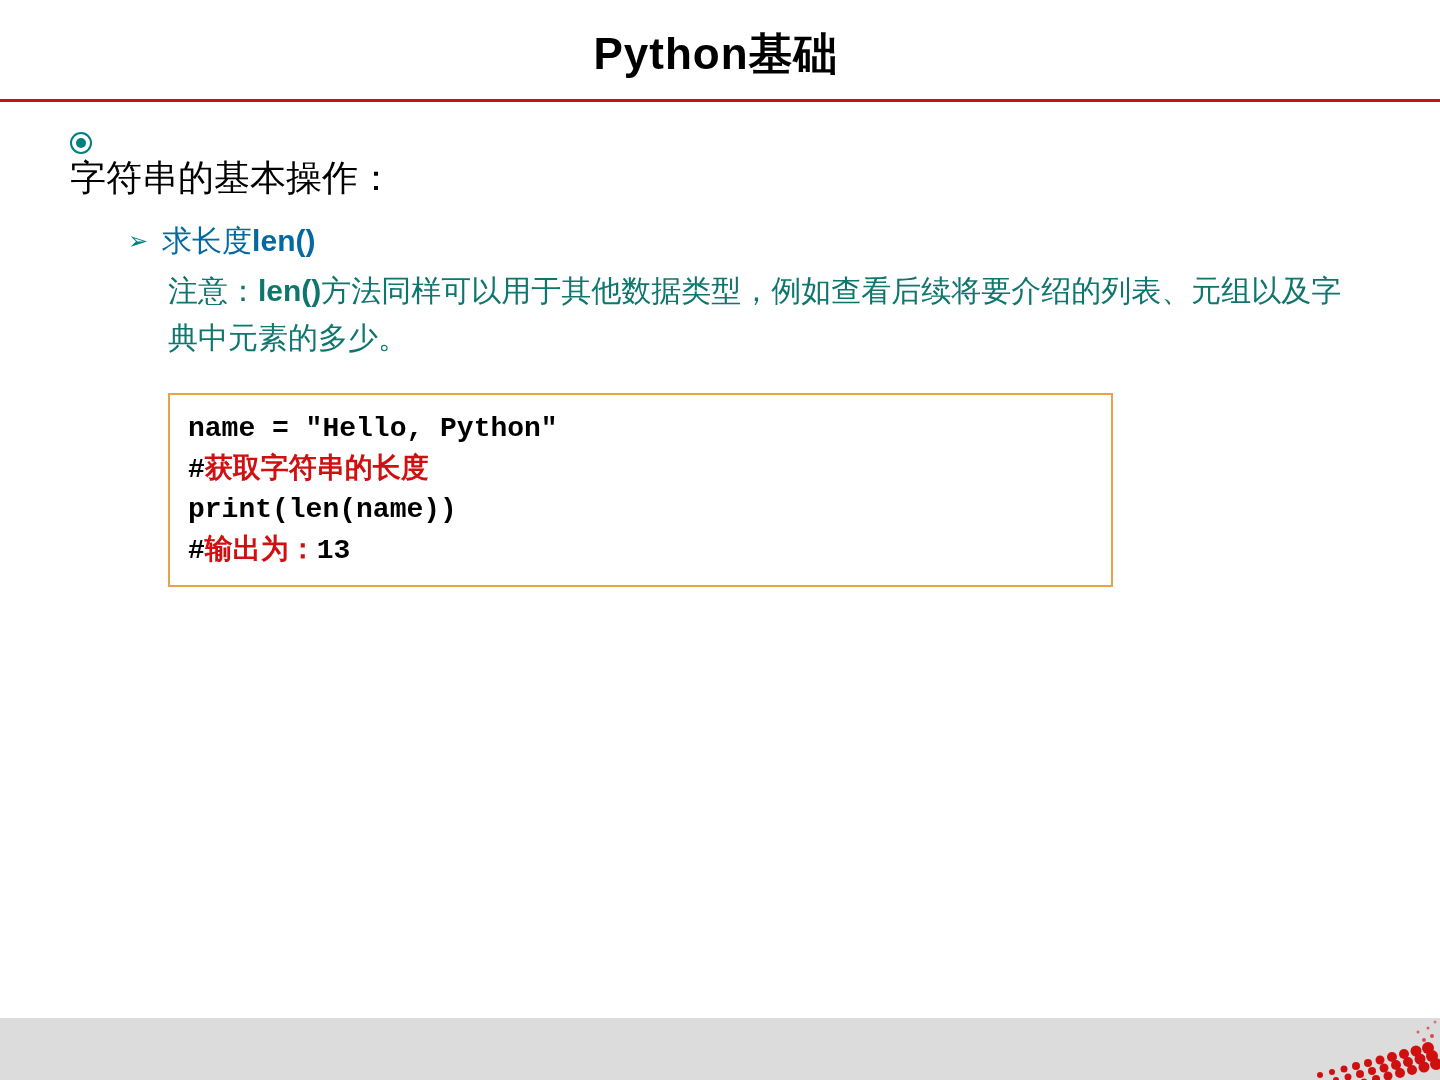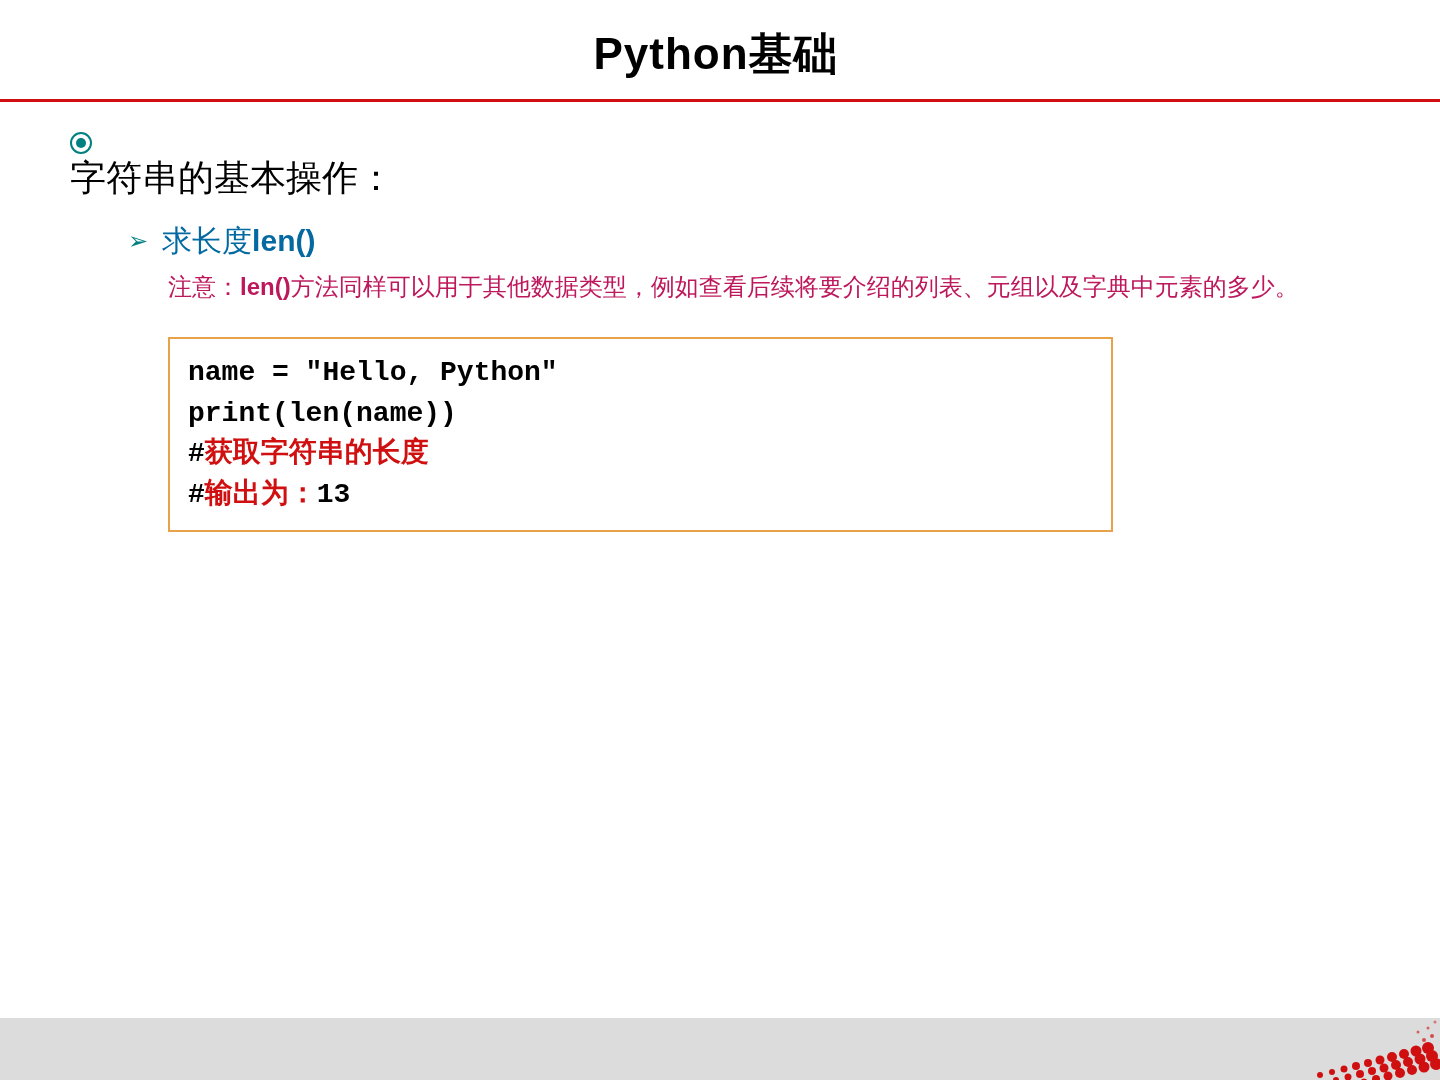"注意：len()方法同样可以用于其他数据类型，例如查看后续将要介绍的列表、元组以" .note-text { color: #be185d -> #0f766e; font-size: 24px -> 30px }
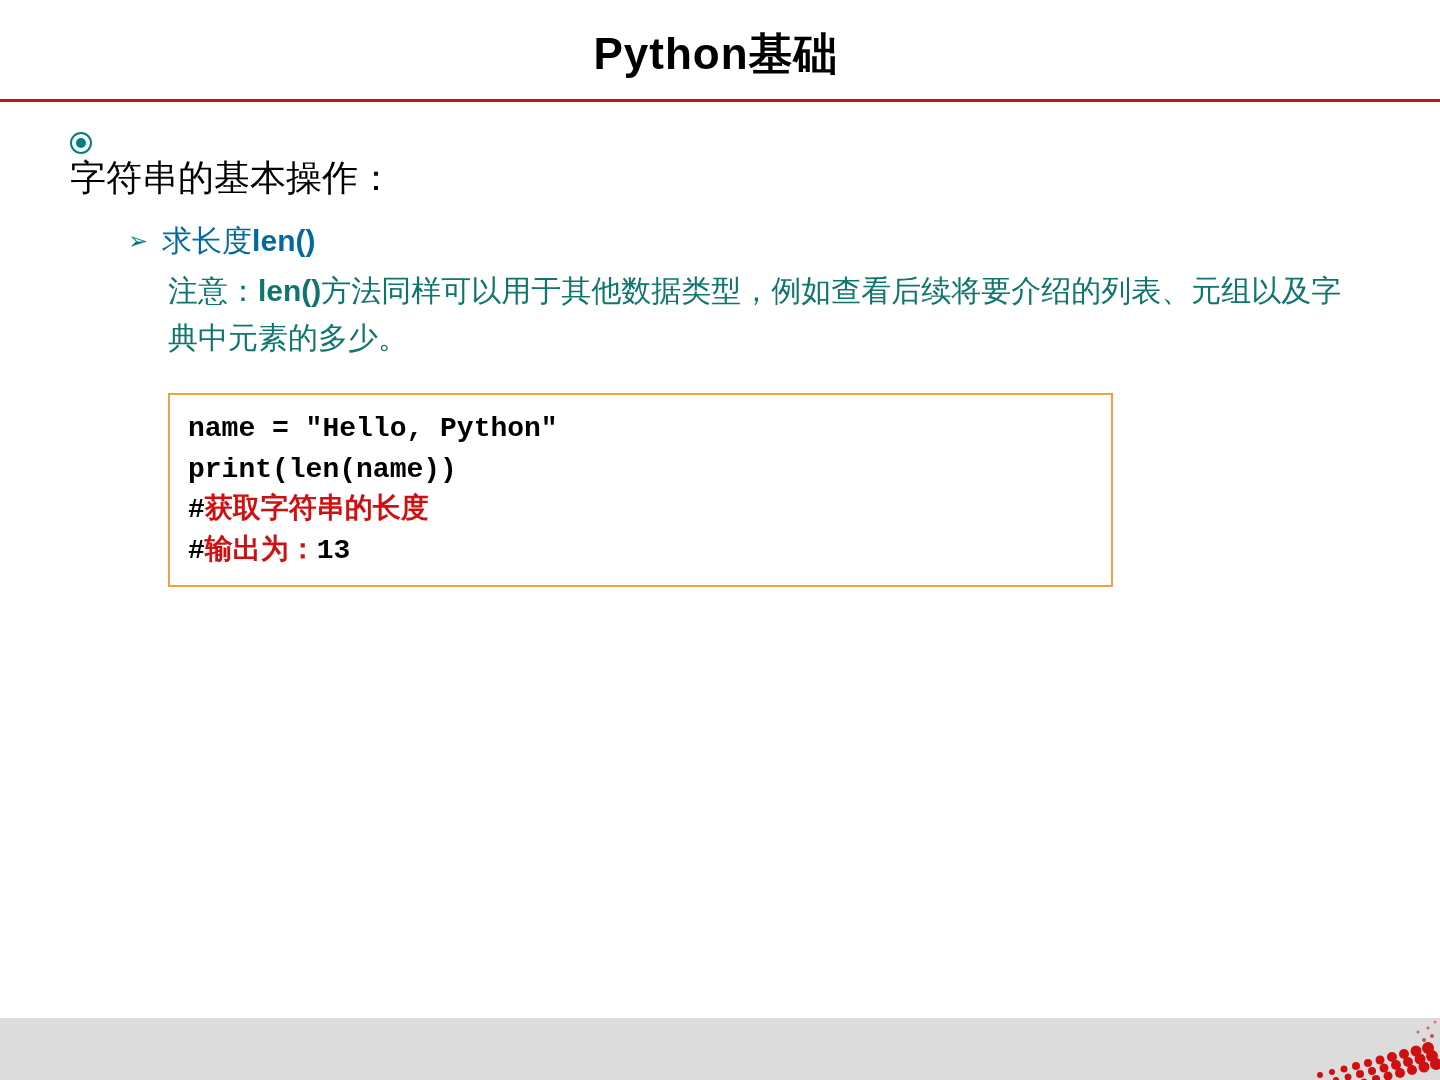"print(len(name))" div.code-line { order: before "#获取字符串的长度" -> after "#获取字符串的长度" }
